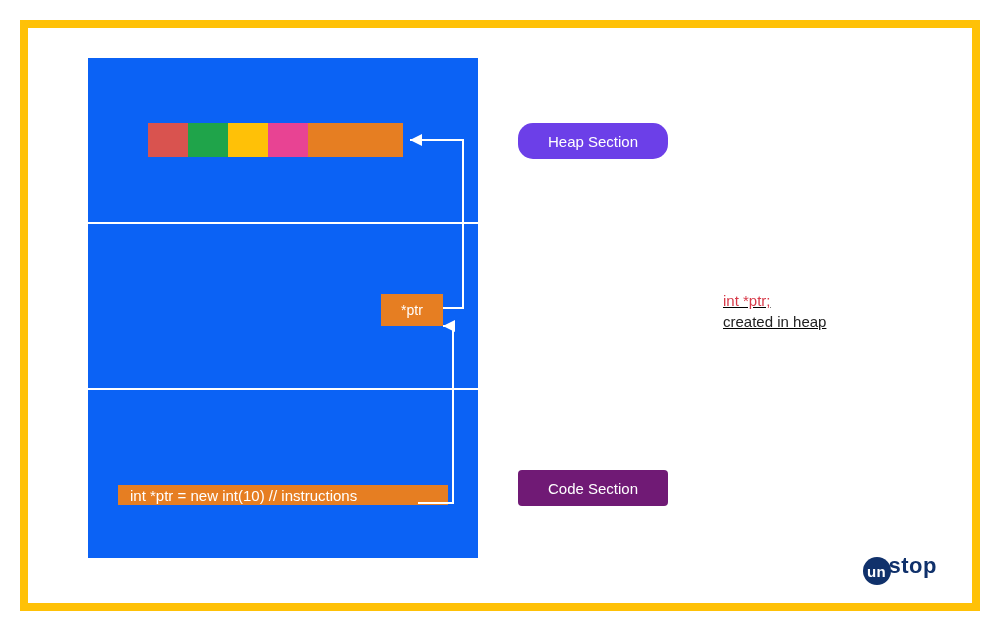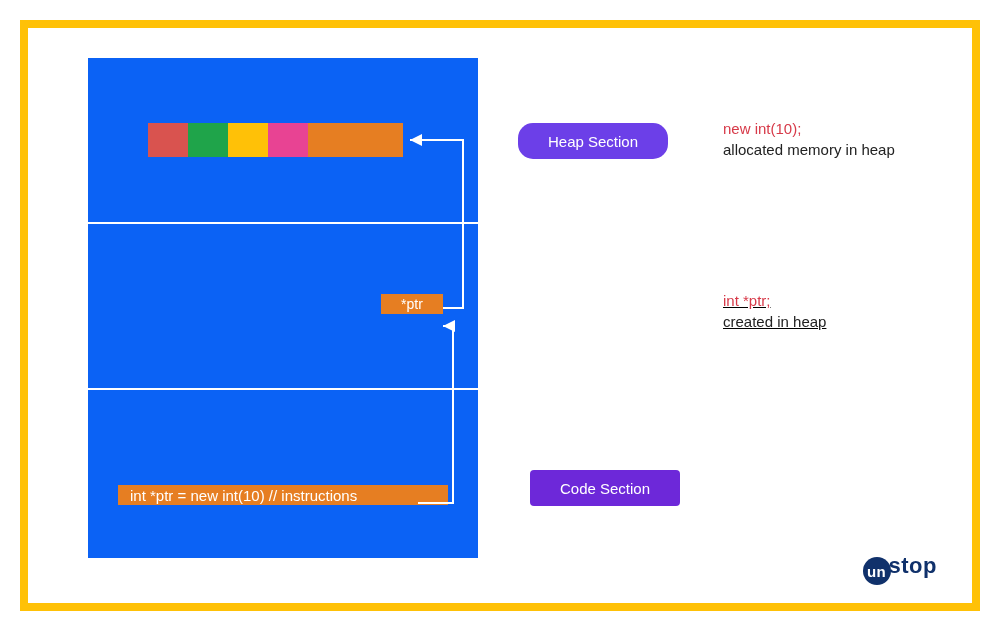"new int(10);" div.annotation { html: <div> <div>new int(10);</div> <div>allocated memory in heap</div> </div> -> none }
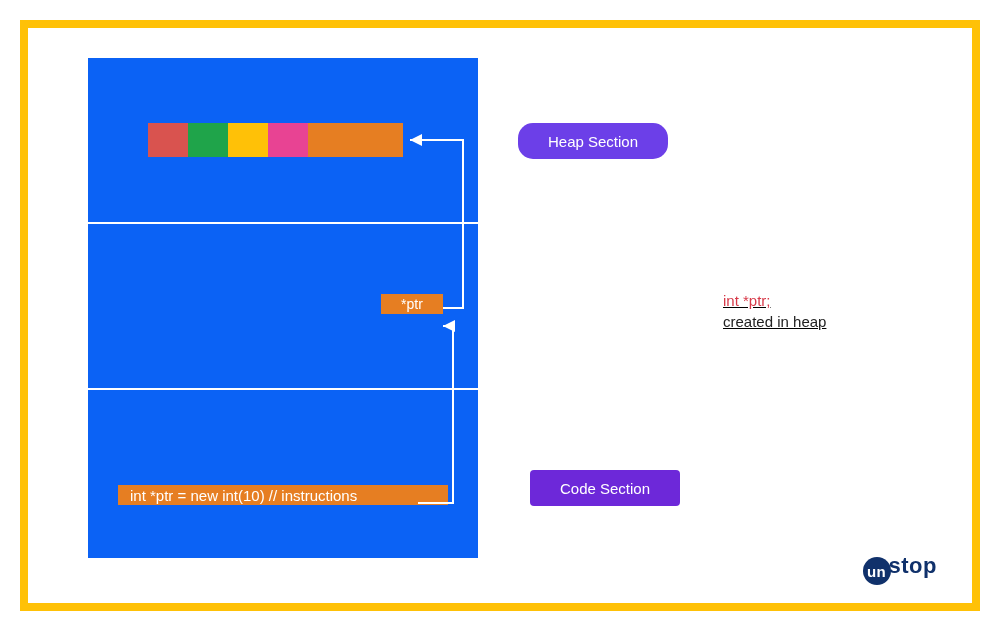"*ptr" .ptr-box { height: 20px -> 32px }
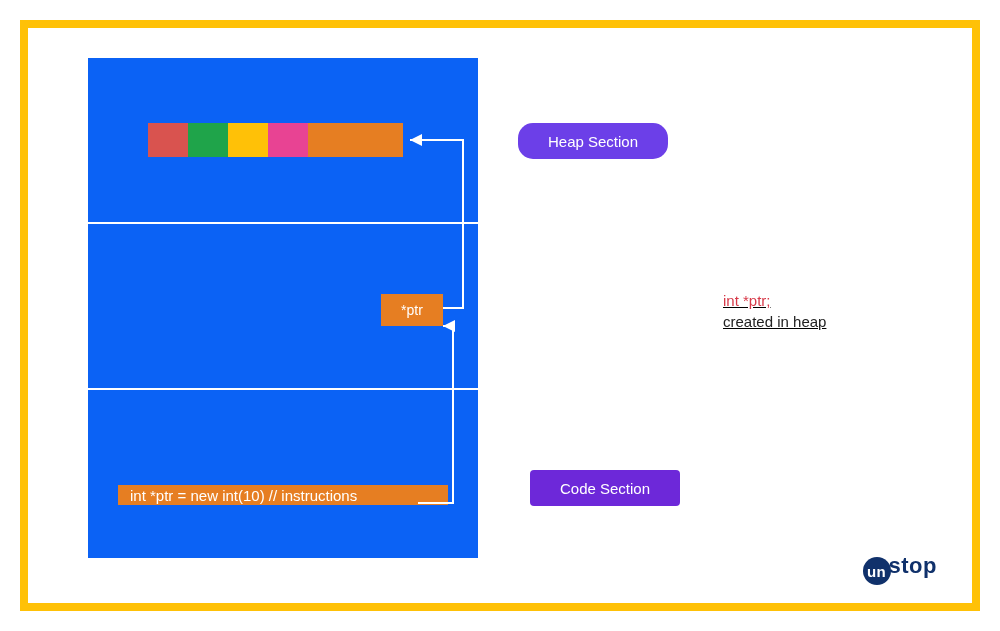"Code Section" .code-label { background: #6d28d9 -> #701a75; left: 502px -> 490px }
